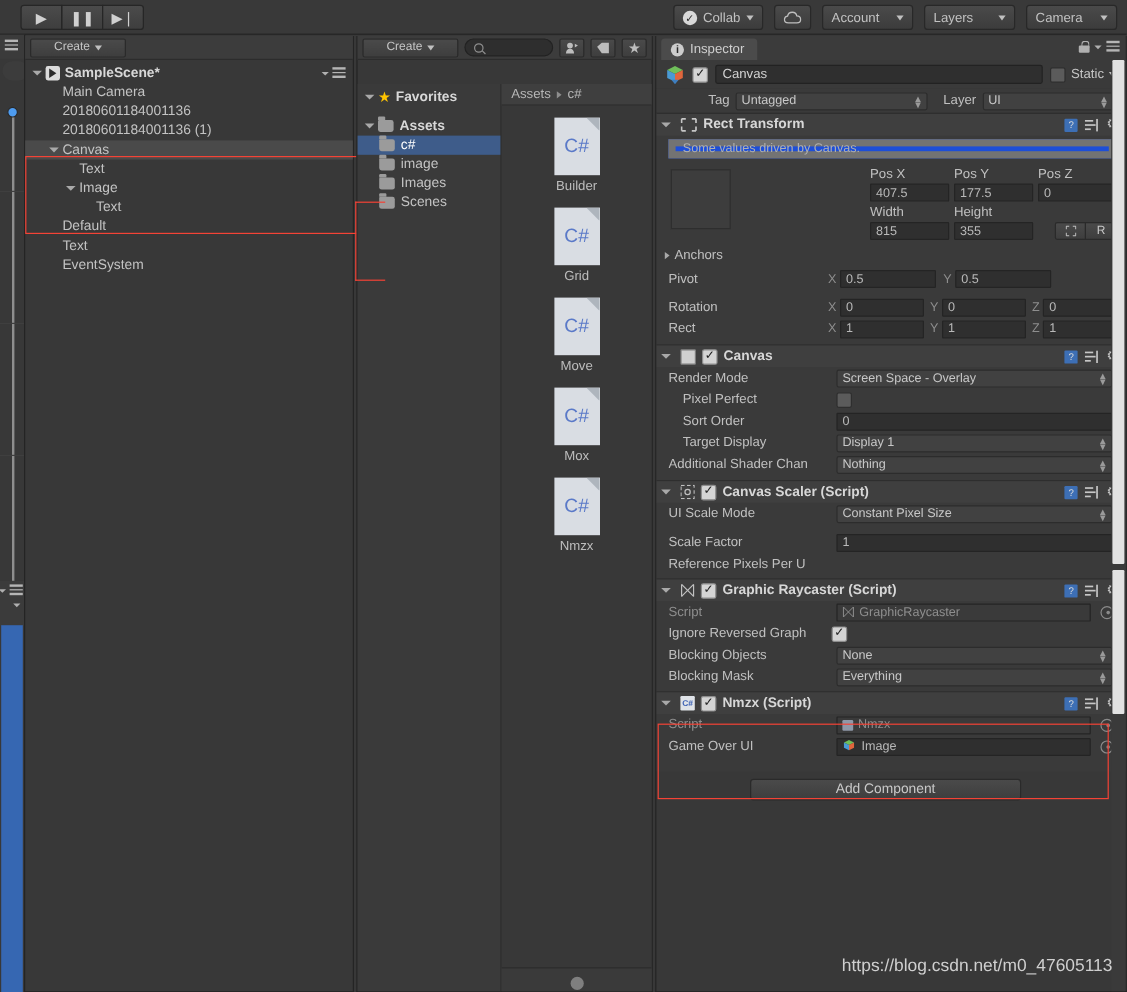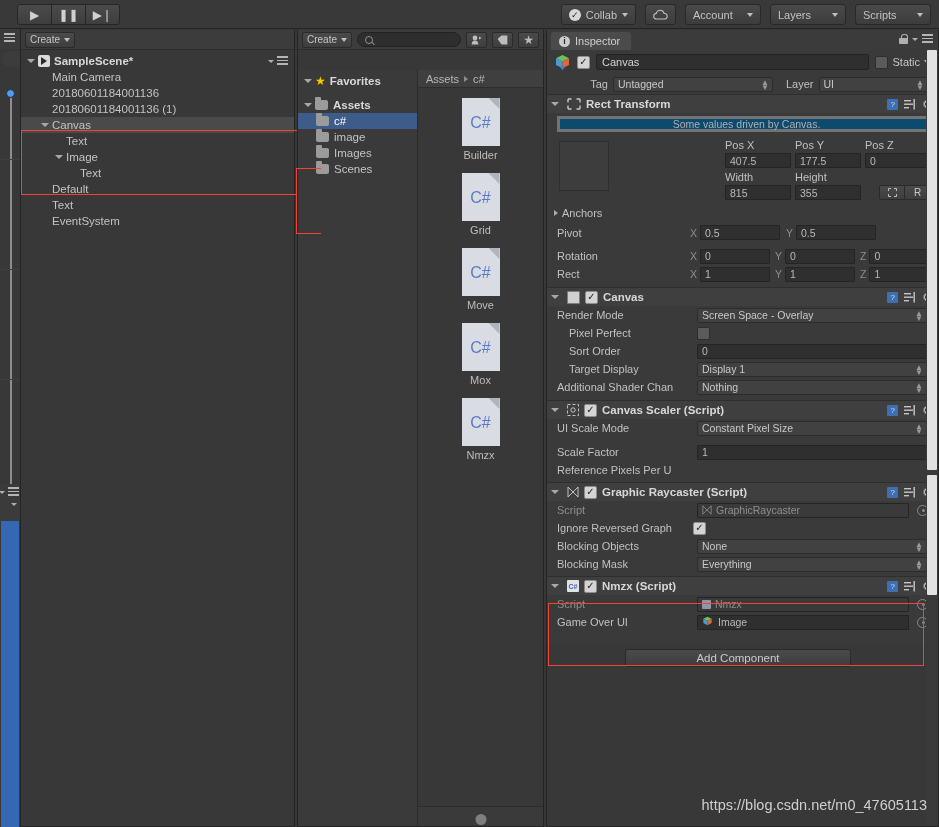"Scripts" span { text: Scripts -> Camera }
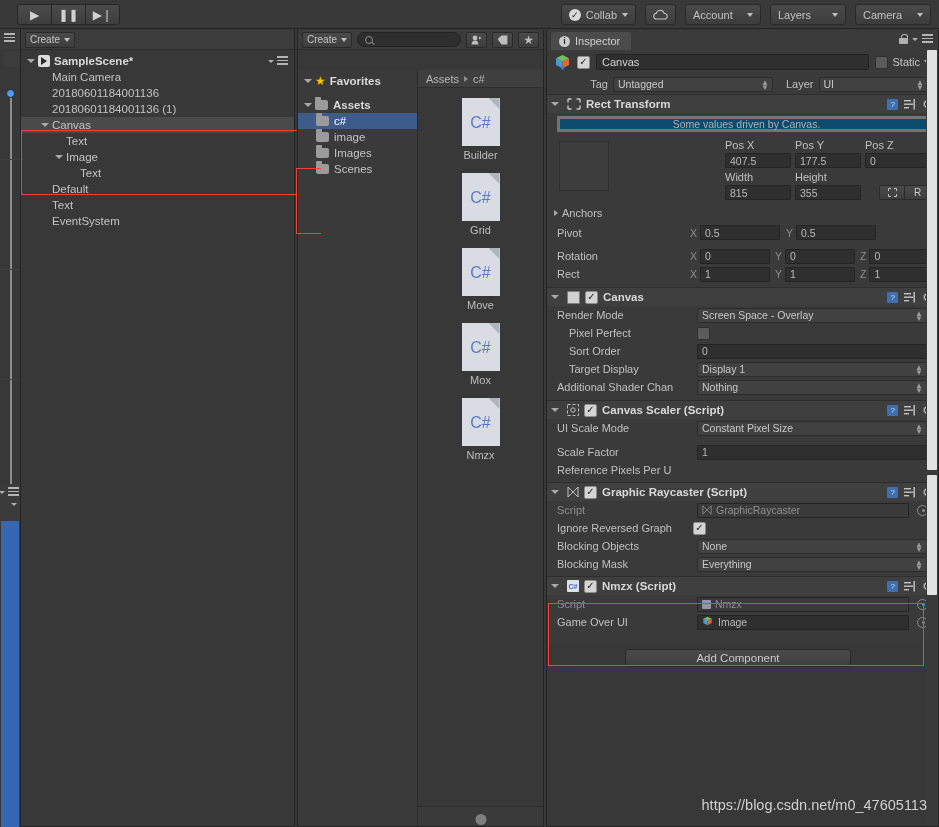"Create" .mini-btn { padding: 0 4px -> 0 19px }
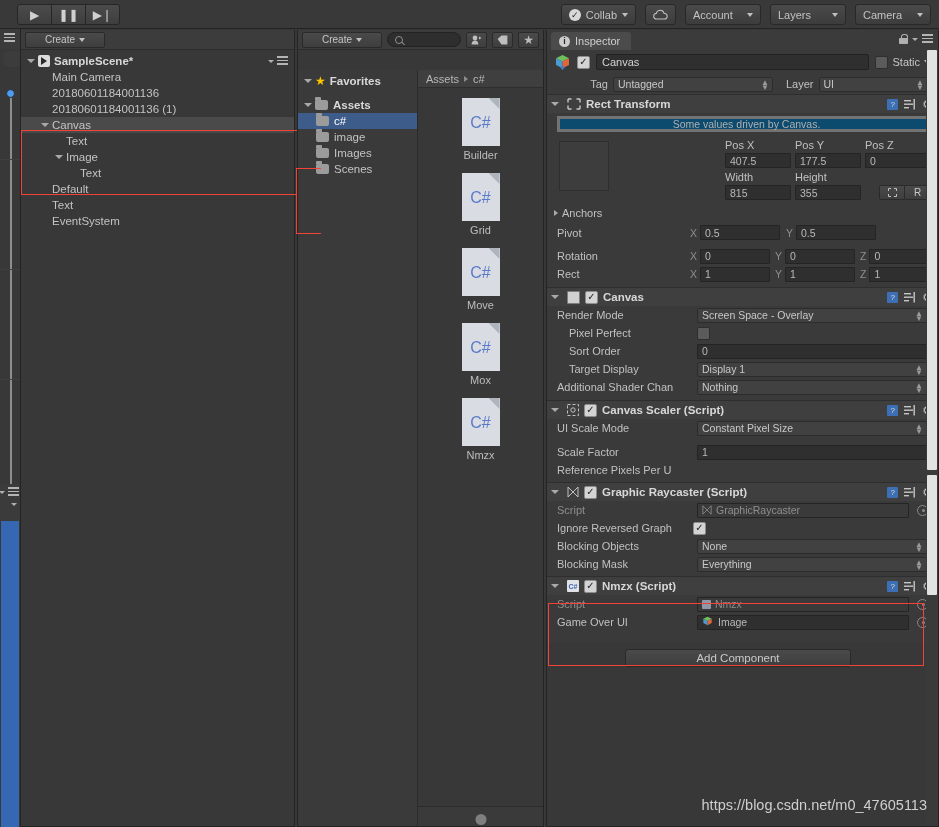"Some values driven by Canvas." .helpbox { background: #0c4a6e -> #1d4ed8; border: 3px solid #737373 -> 6px solid #737373; justify-content: center -> none }
